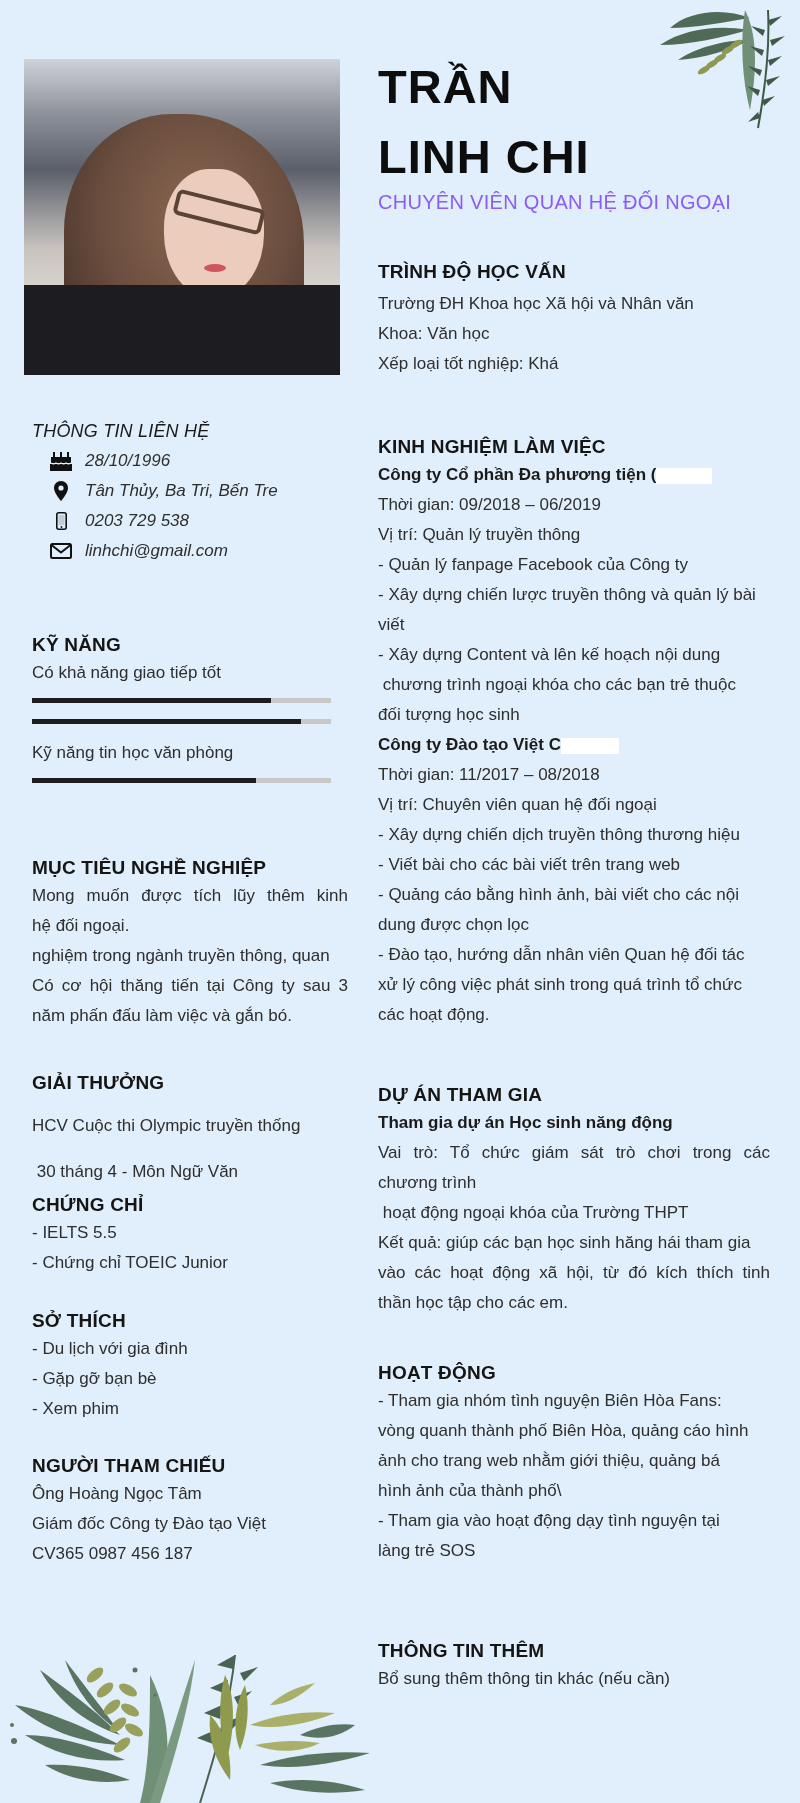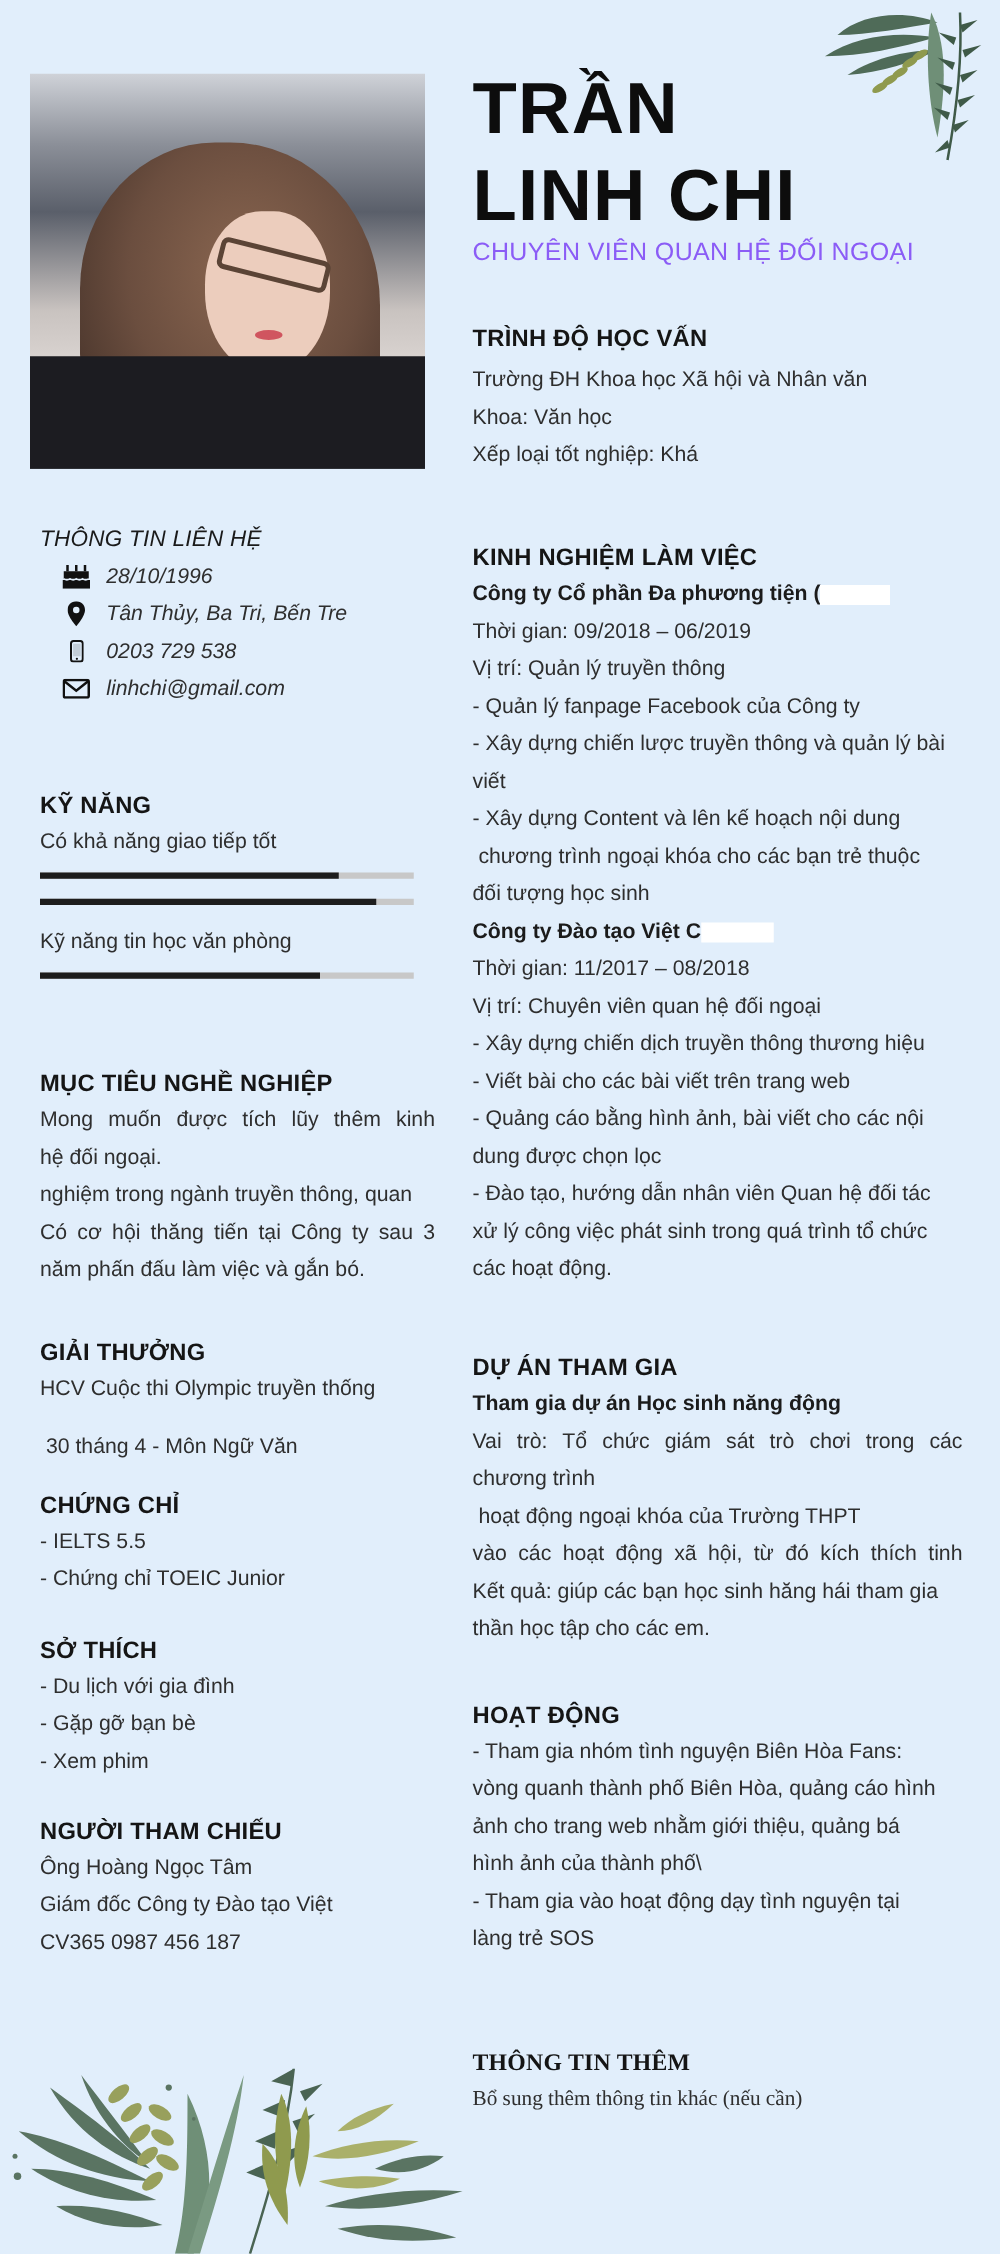"TRẦN" .name { font-size: 58px -> 47px }
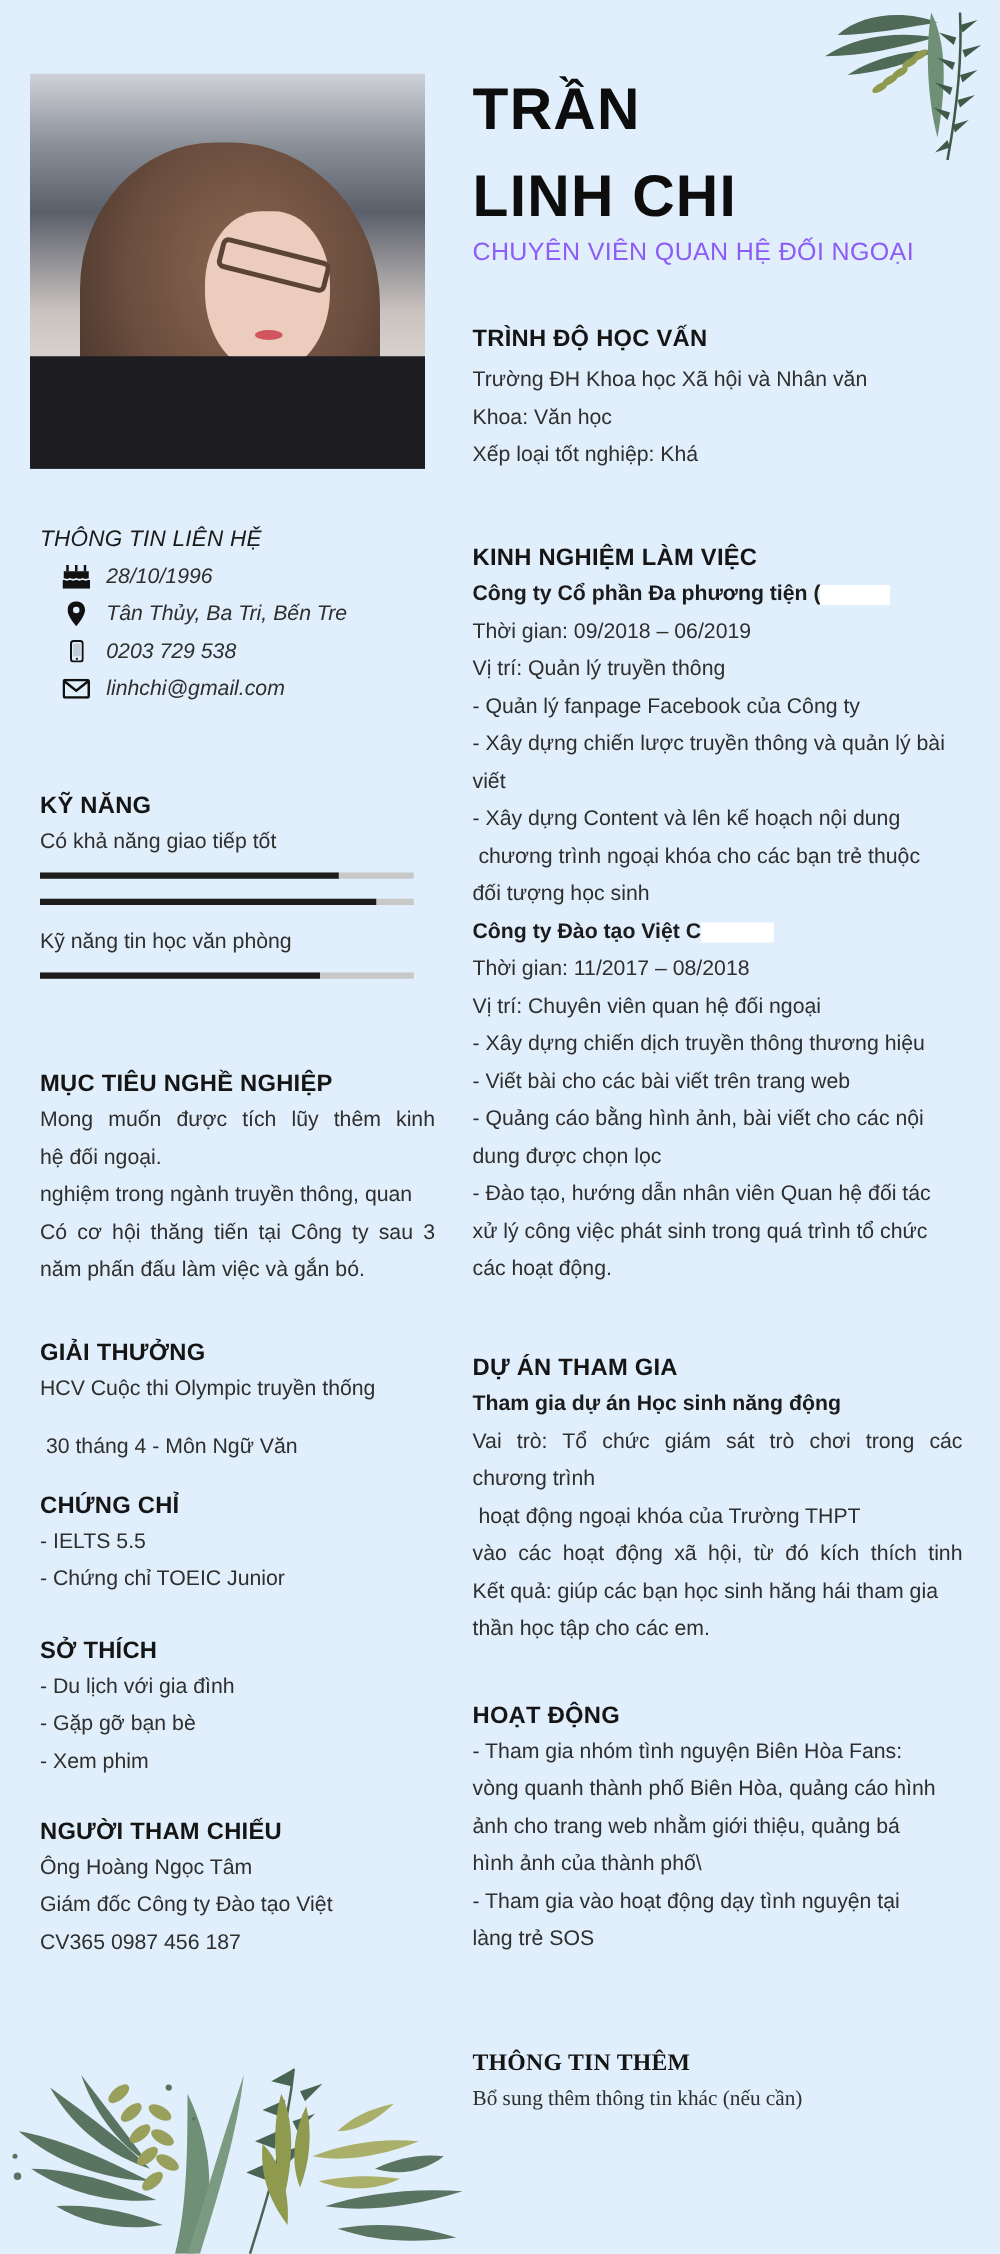"GIẢI THƯỞNG" h2 { margin-bottom: 2px -> 17px }
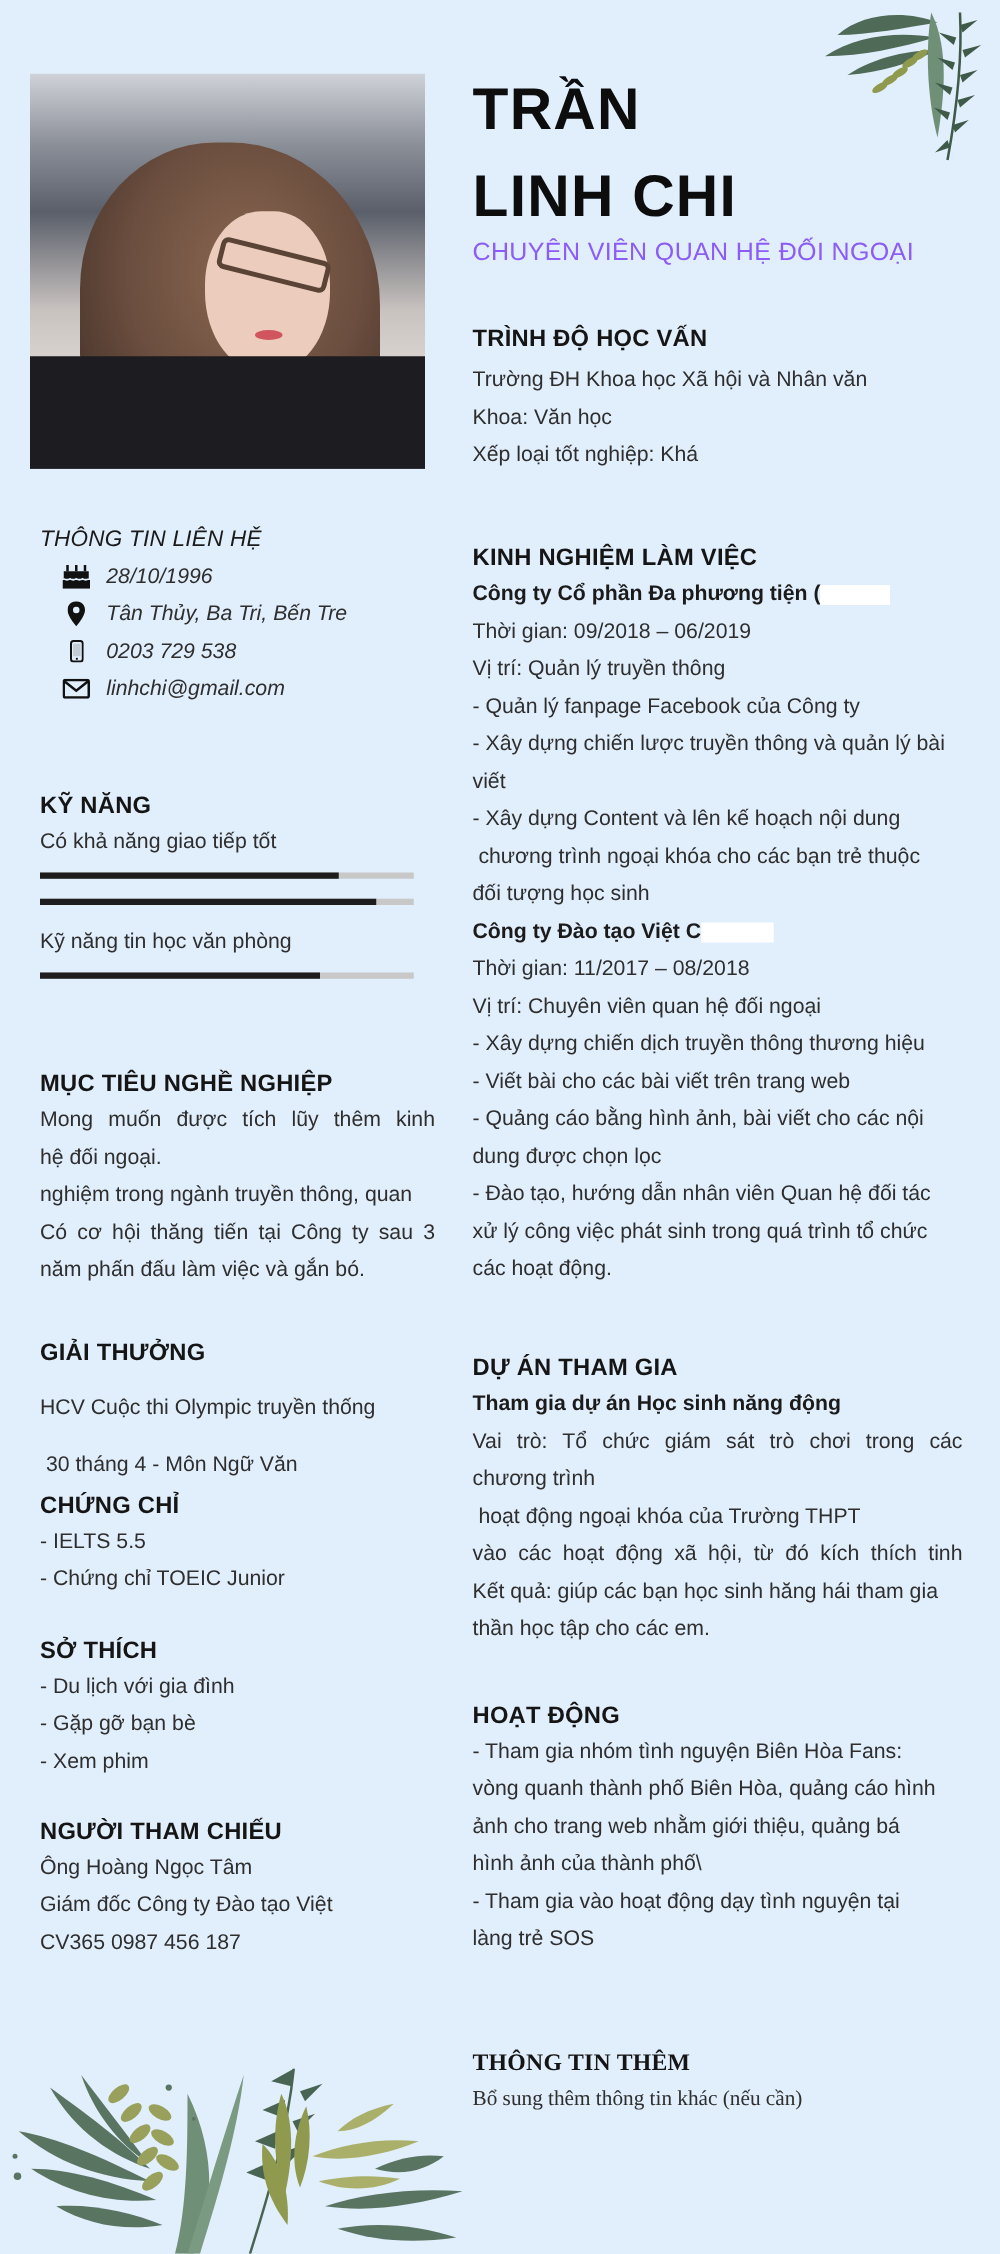"vào các hoạt động xã" div.line { order: before "Kết quả: giúp các bạn" -> after "Kết quả: giúp các bạn" }
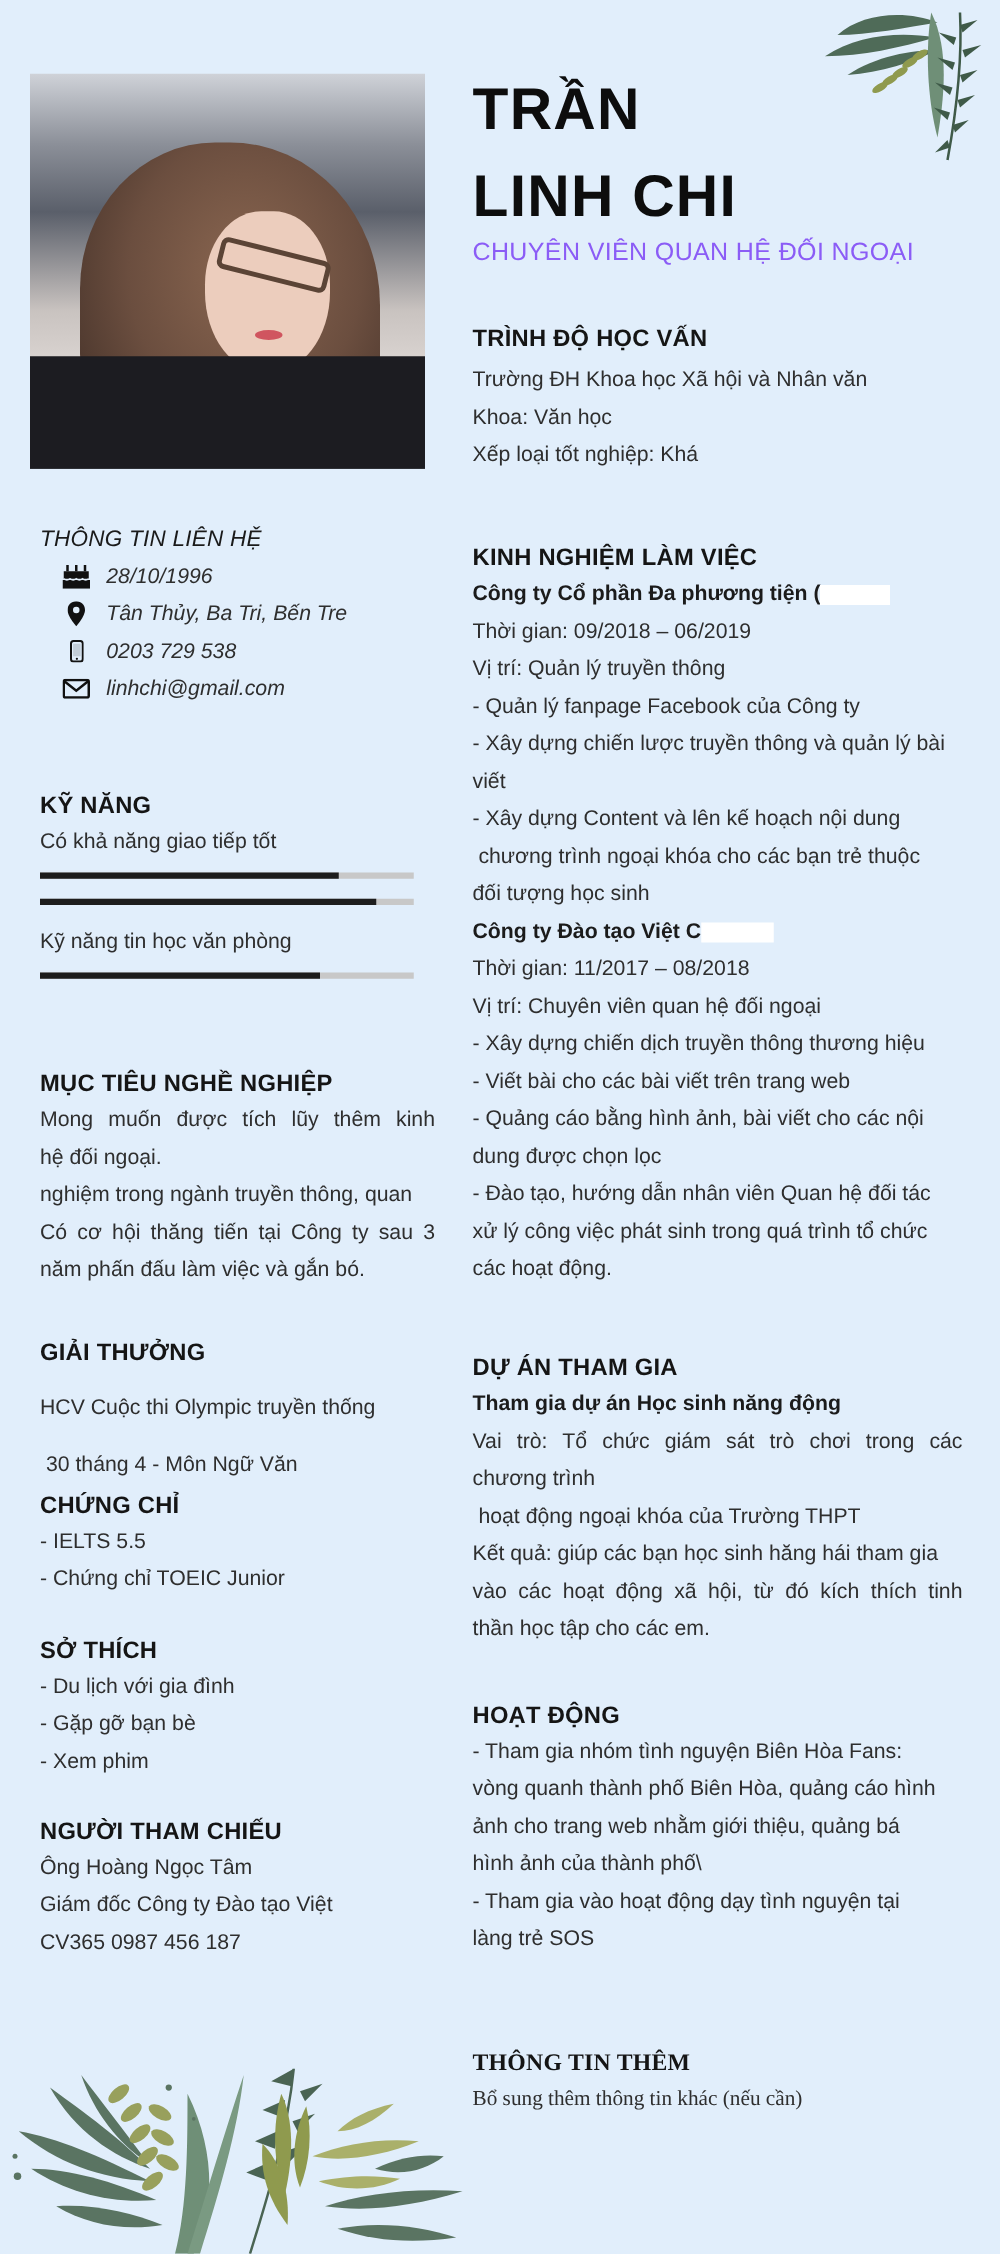"THÔNG TIN THÊM" div.sec { font-family: Liberation Serif, serif -> none }
